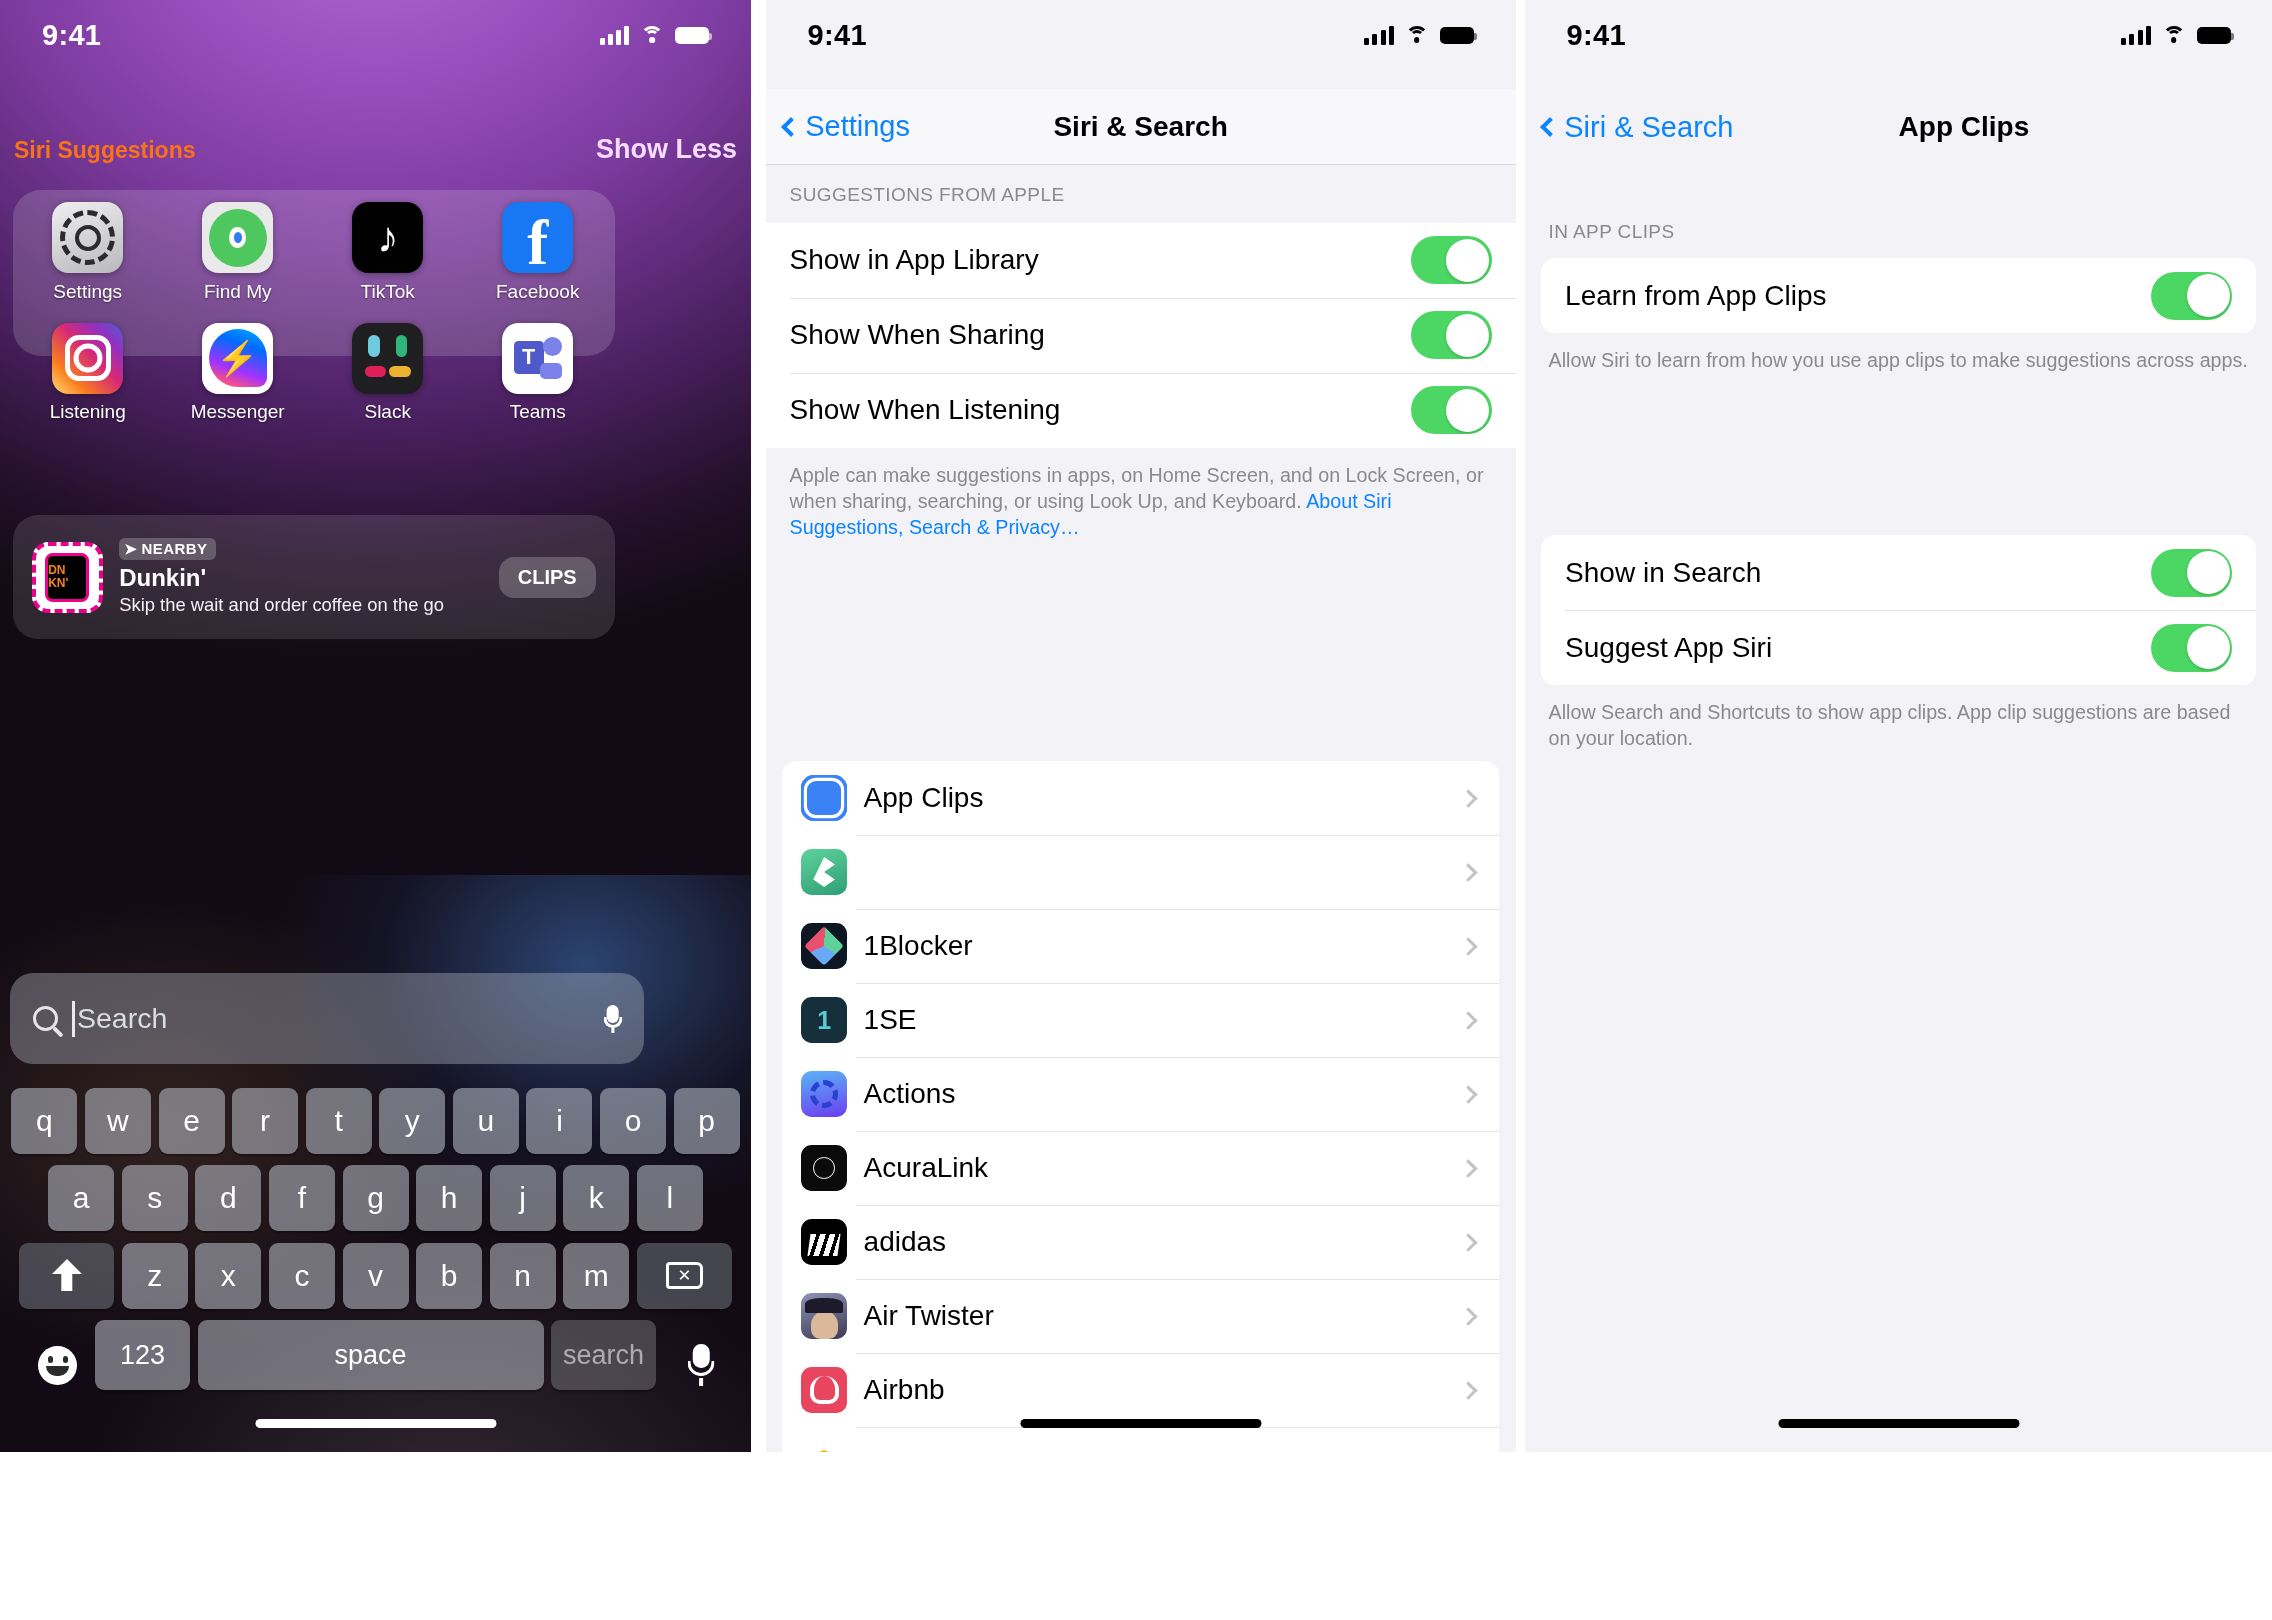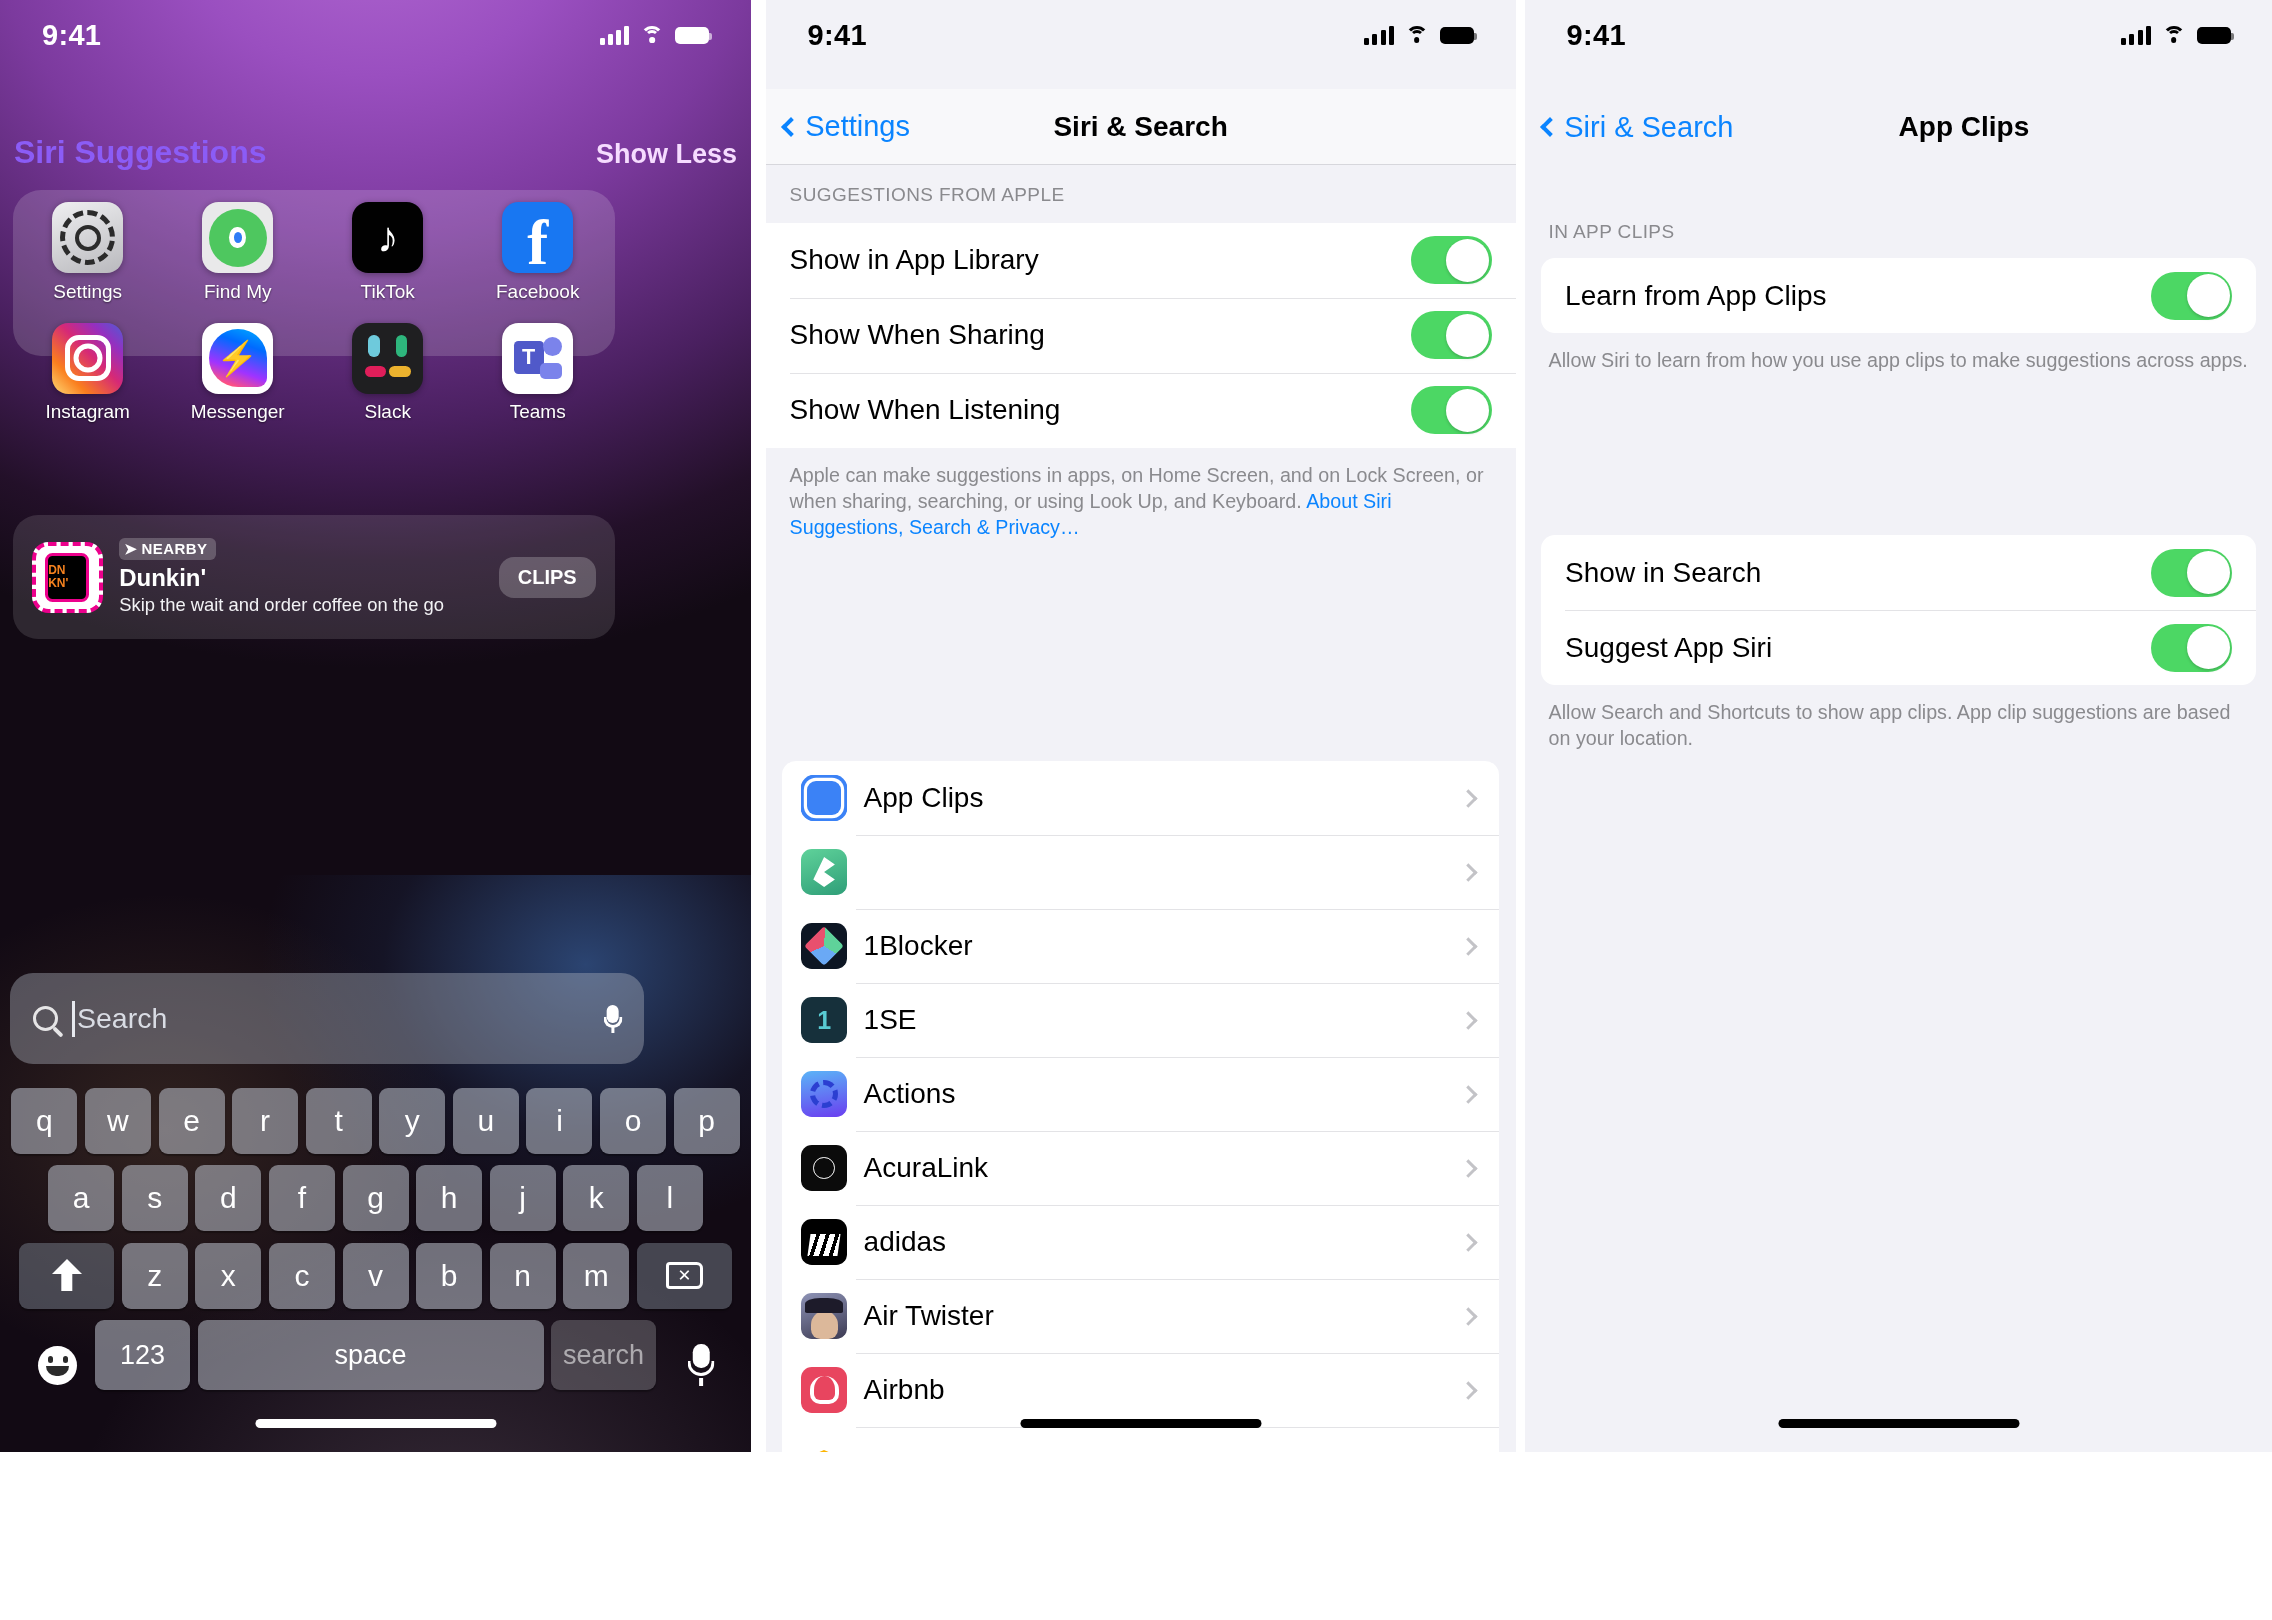"Siri Suggestions" #p1head .ttl { color: #8b5cf6 -> #f97316; font-size: 32px -> 23px }
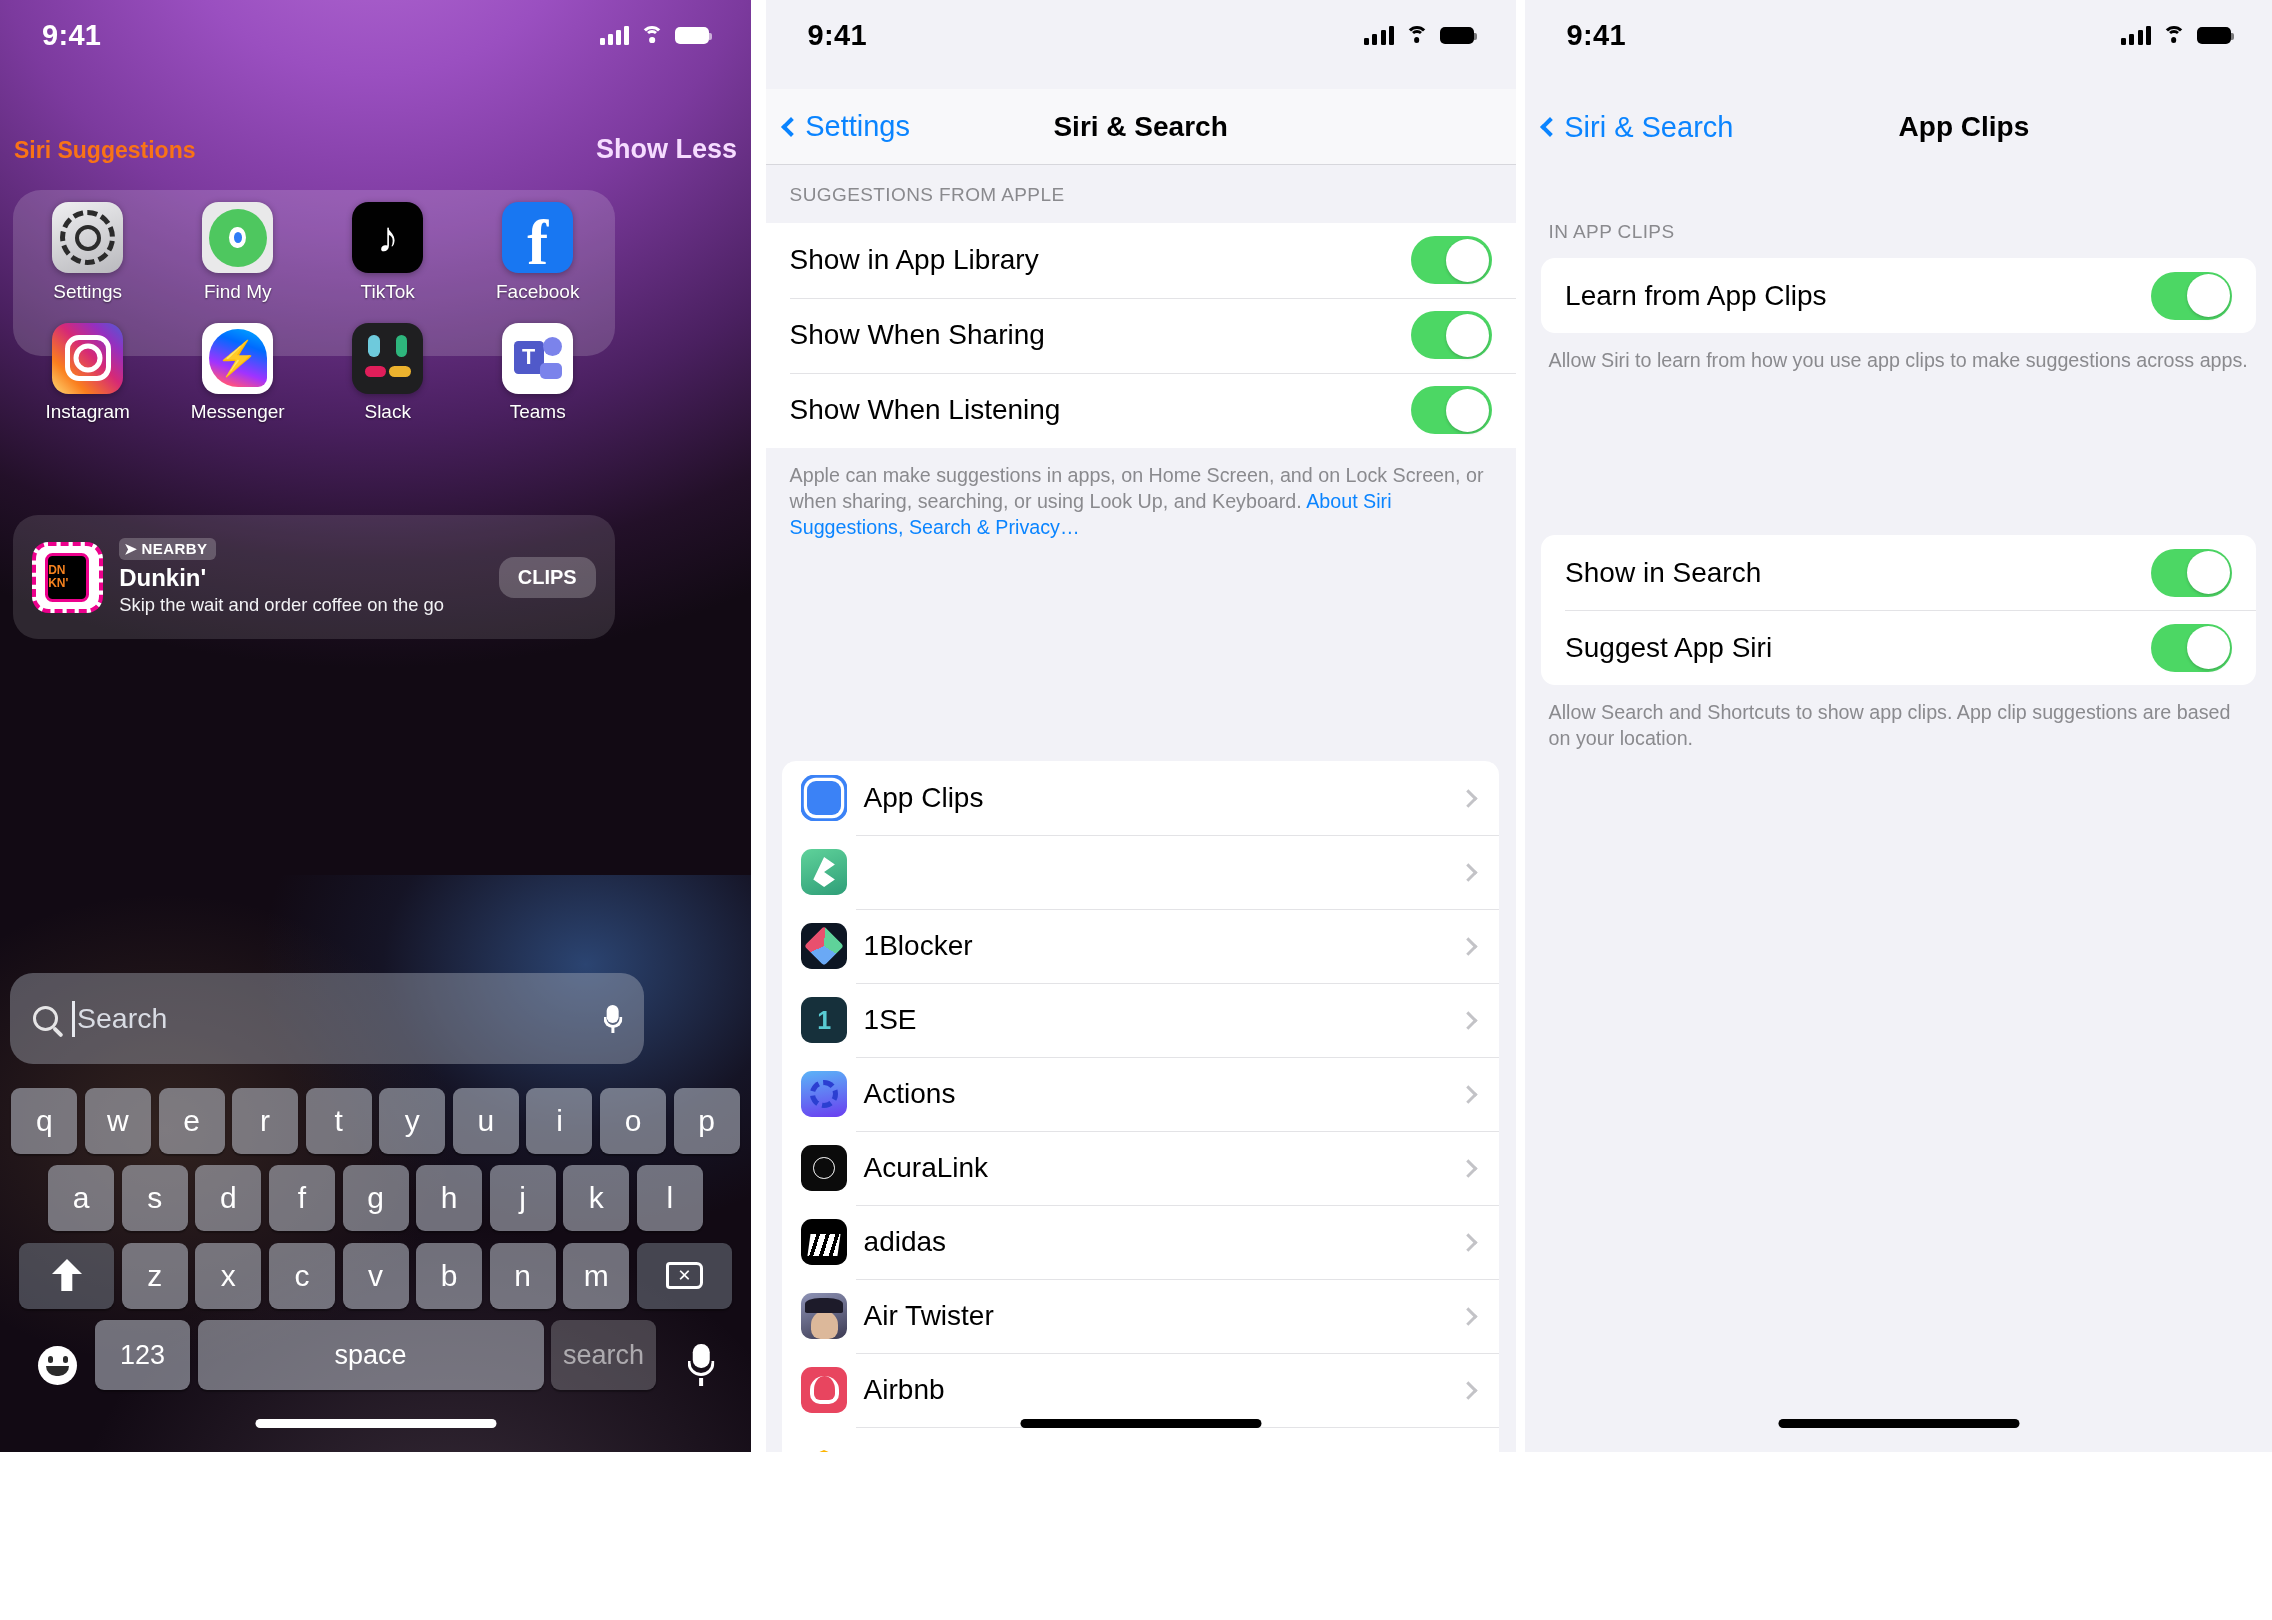"Instagram" div.applabel { text: Instagram -> Listening }
